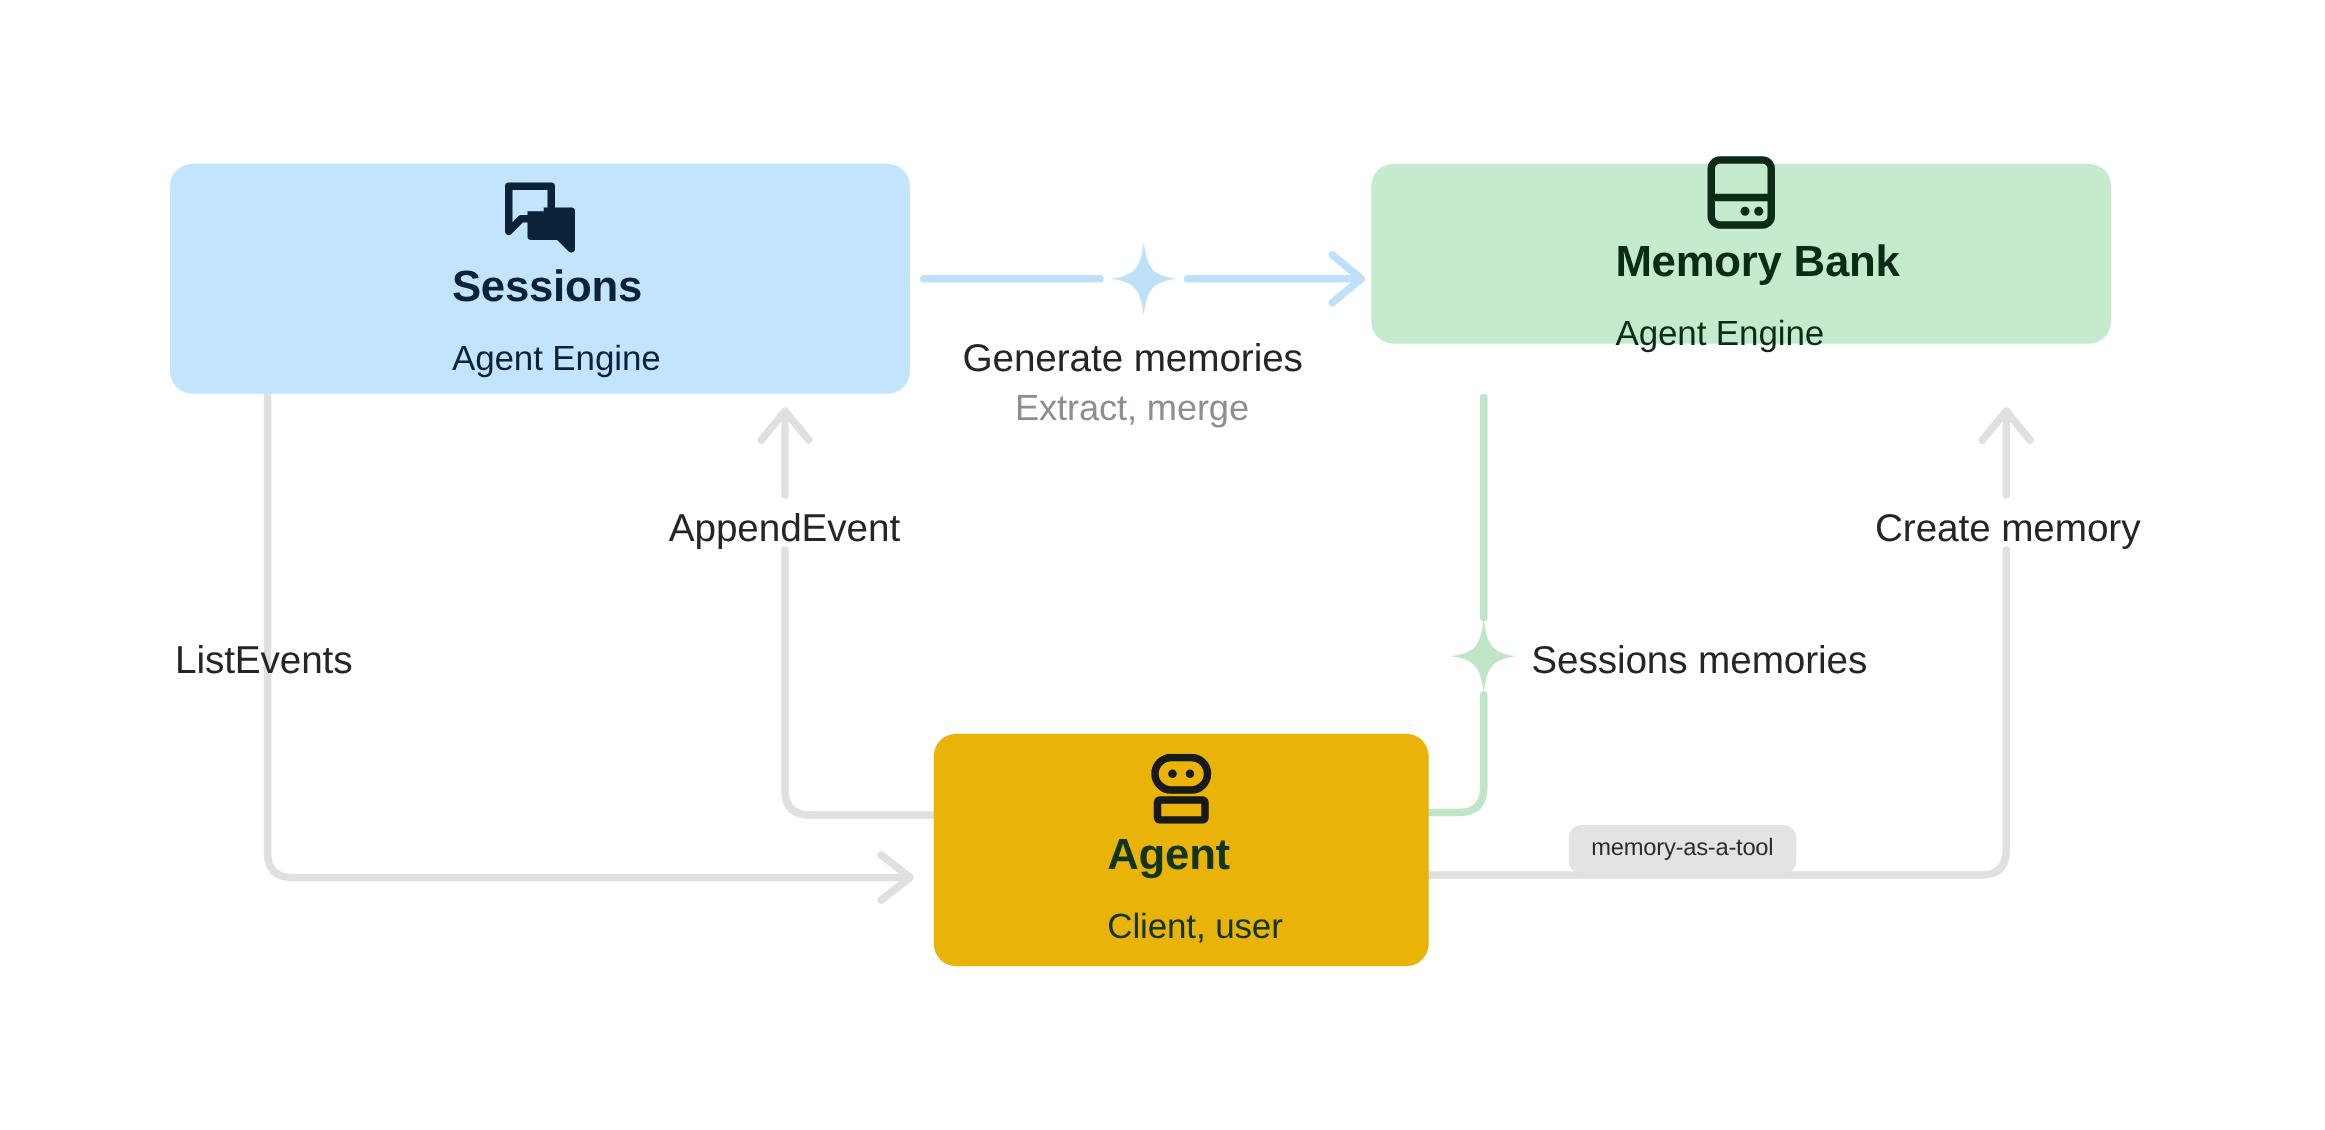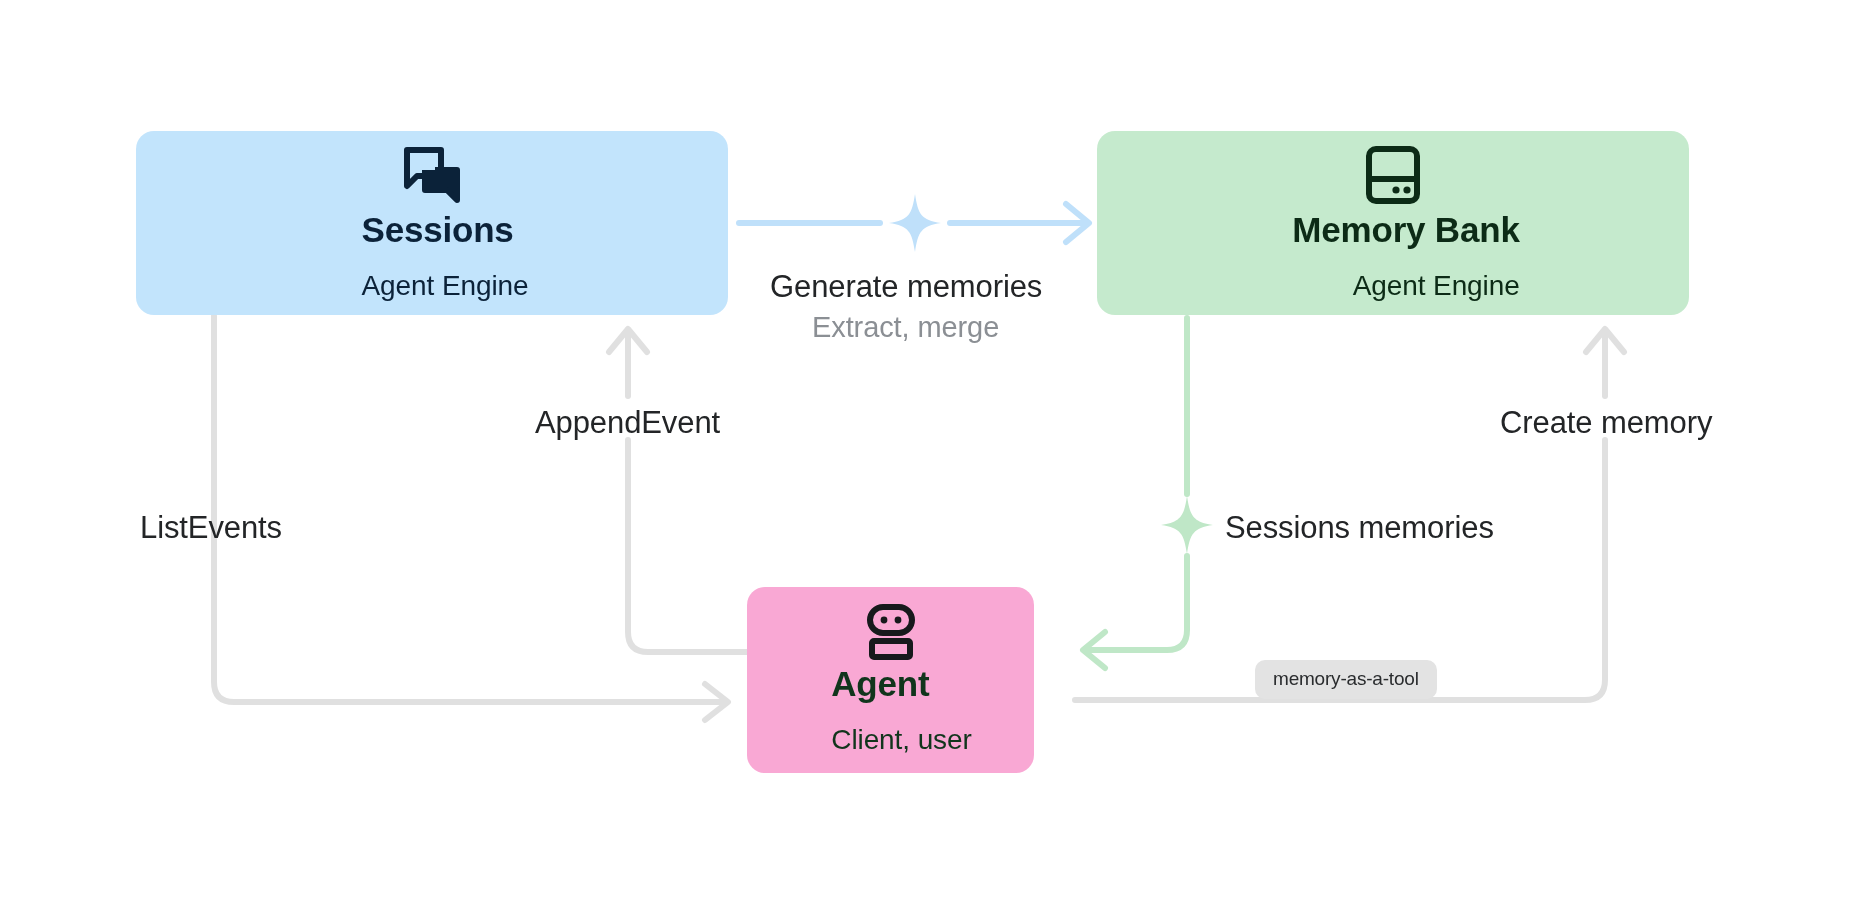"Memory Bank" #node-memory { height: 184px -> 144px; text-align: right -> none }
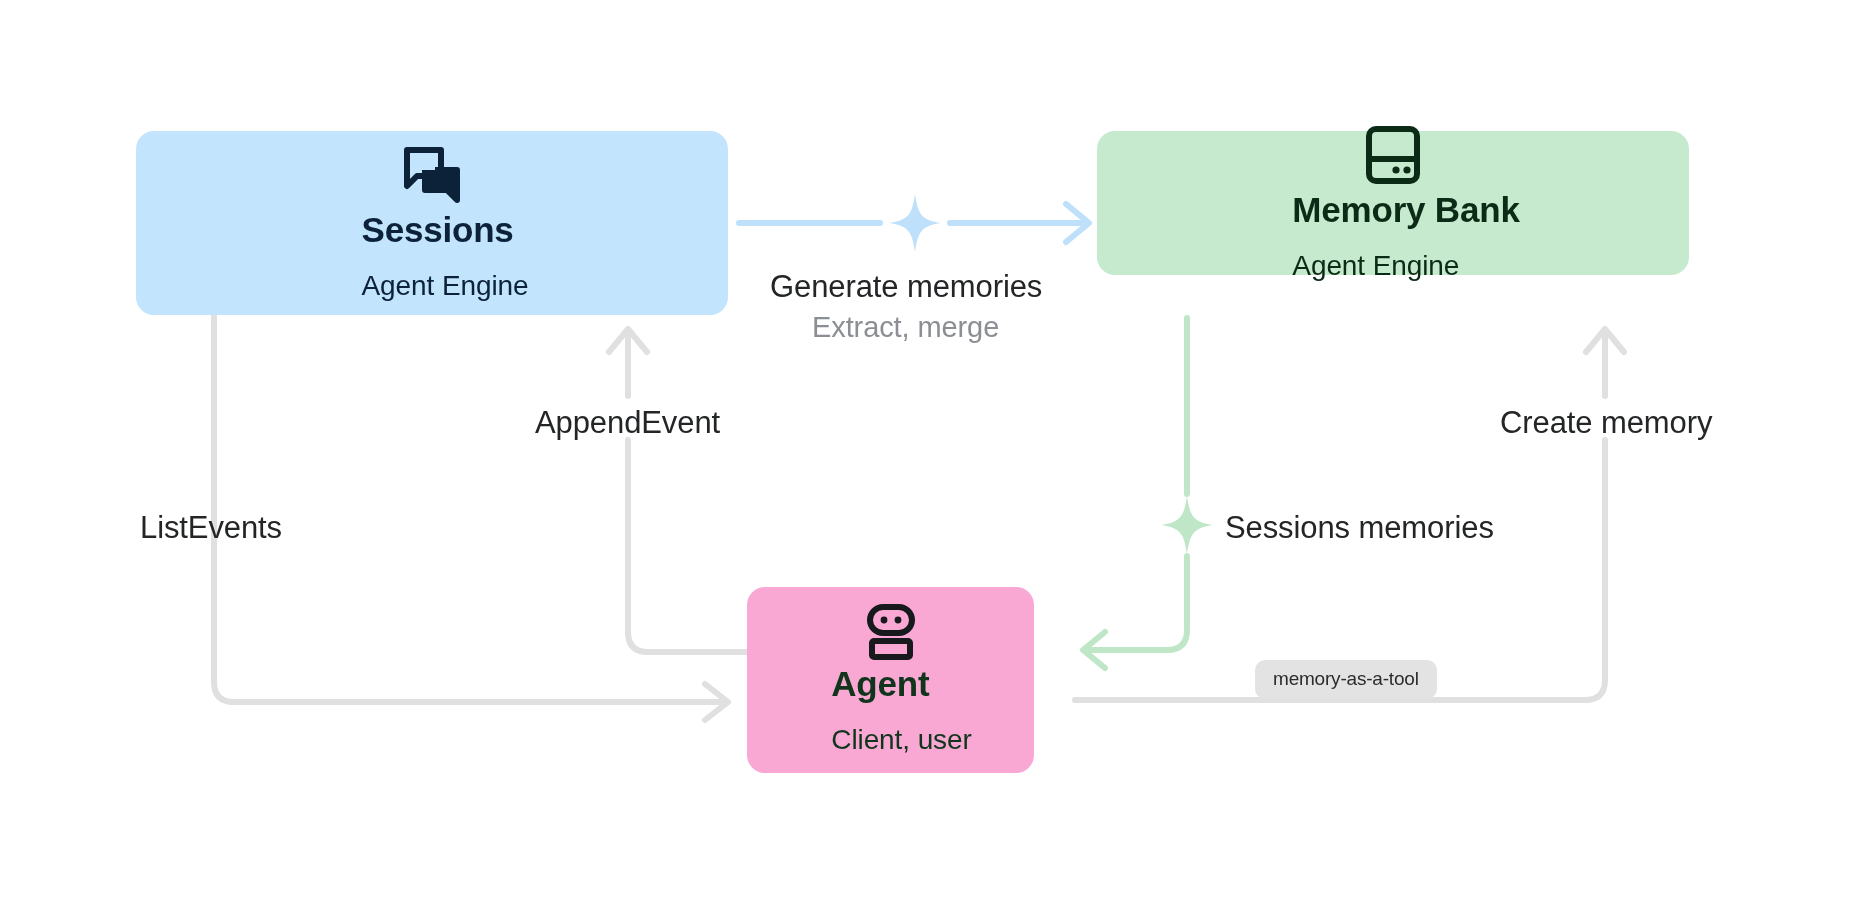"Agent" #node-agent { background: #f9a8d4 -> #eab308; width: 287px -> 396px }
